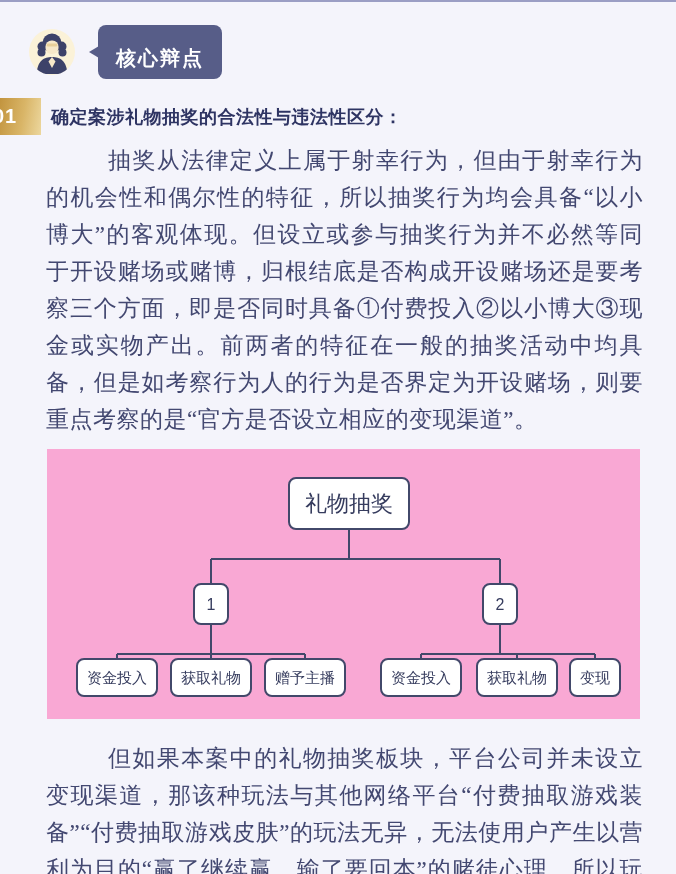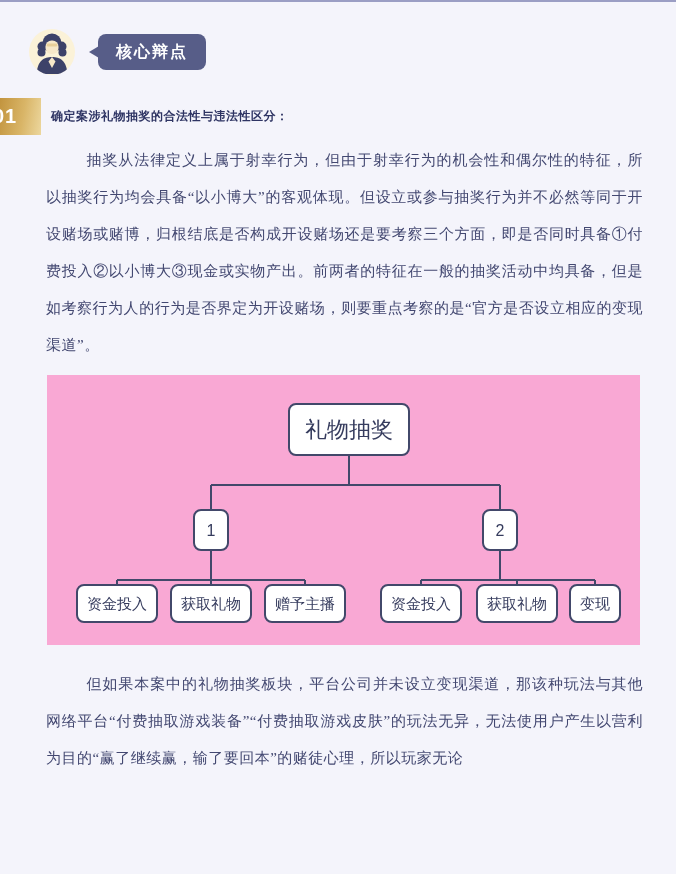"核心辩点" .bubble { font-size: 16px -> 20px; padding: 8px 18px 7px 18px -> 20px 18px 7px 18px }
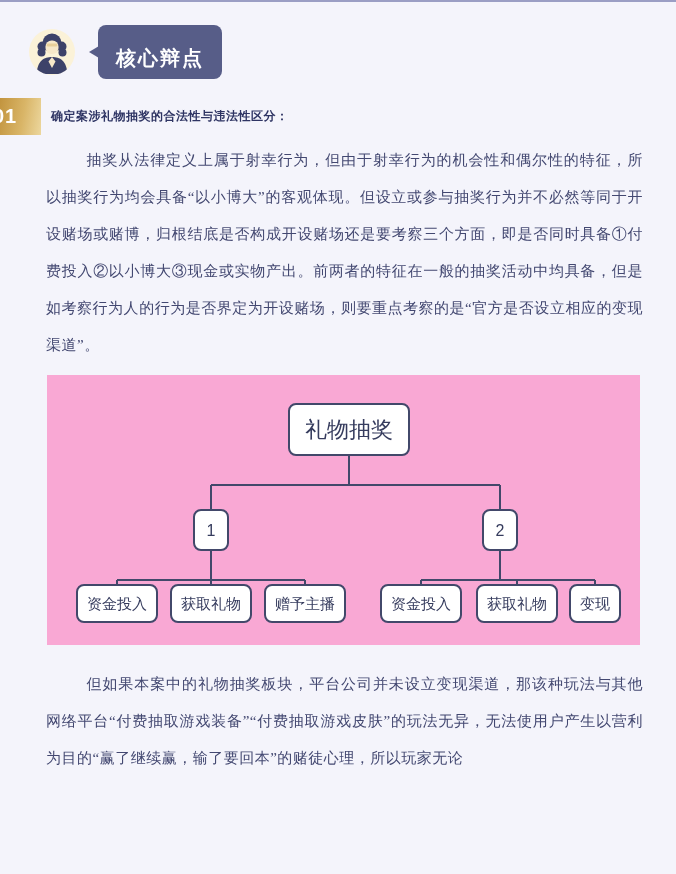"确定案涉礼物抽奖的合法性与违法性区分：" .heading { font-size: 12px -> 18px }
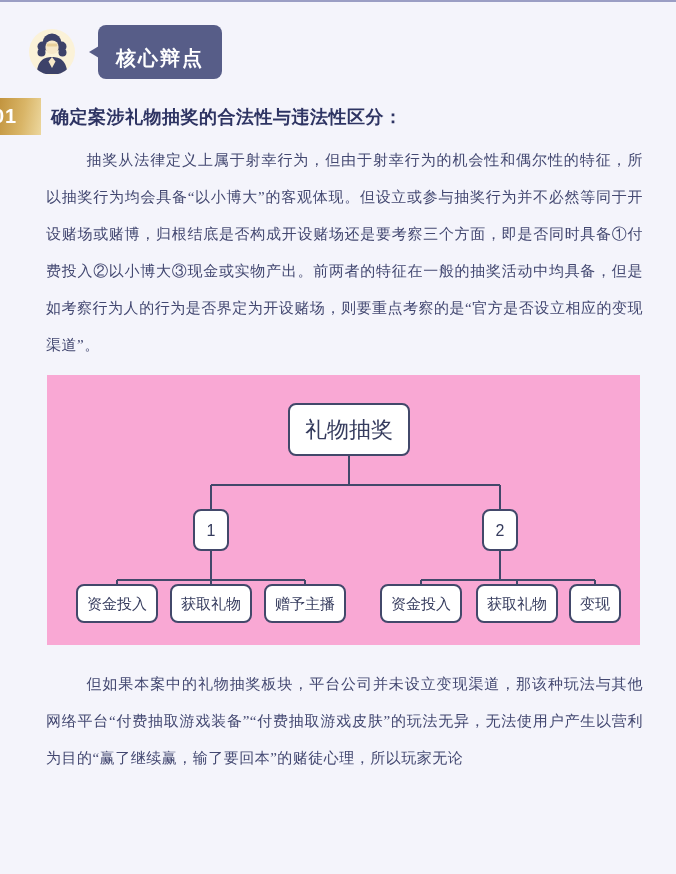"抽奖从法律定义上属于射幸行为，但由于射幸行为的机会性和偶尔性的特征，所以抽奖行为" .body-para { font-size: 15px -> 23px }
